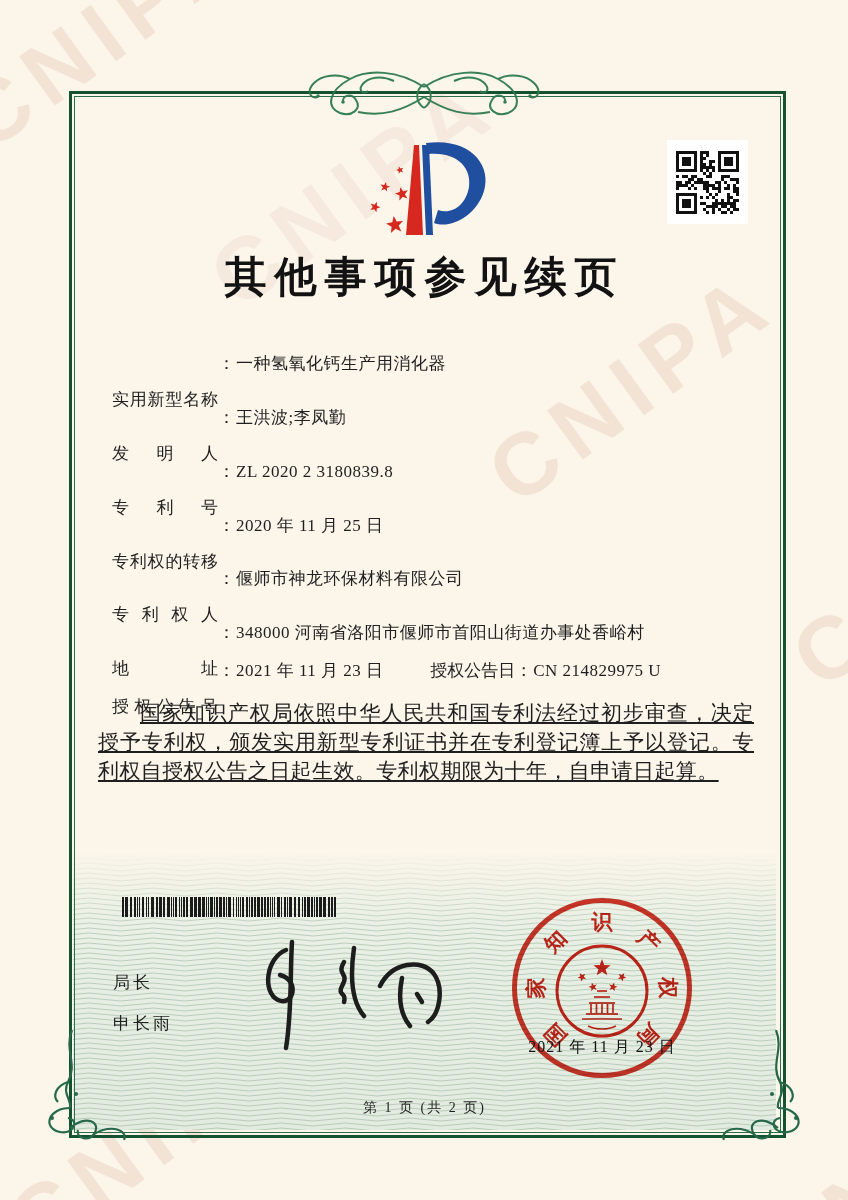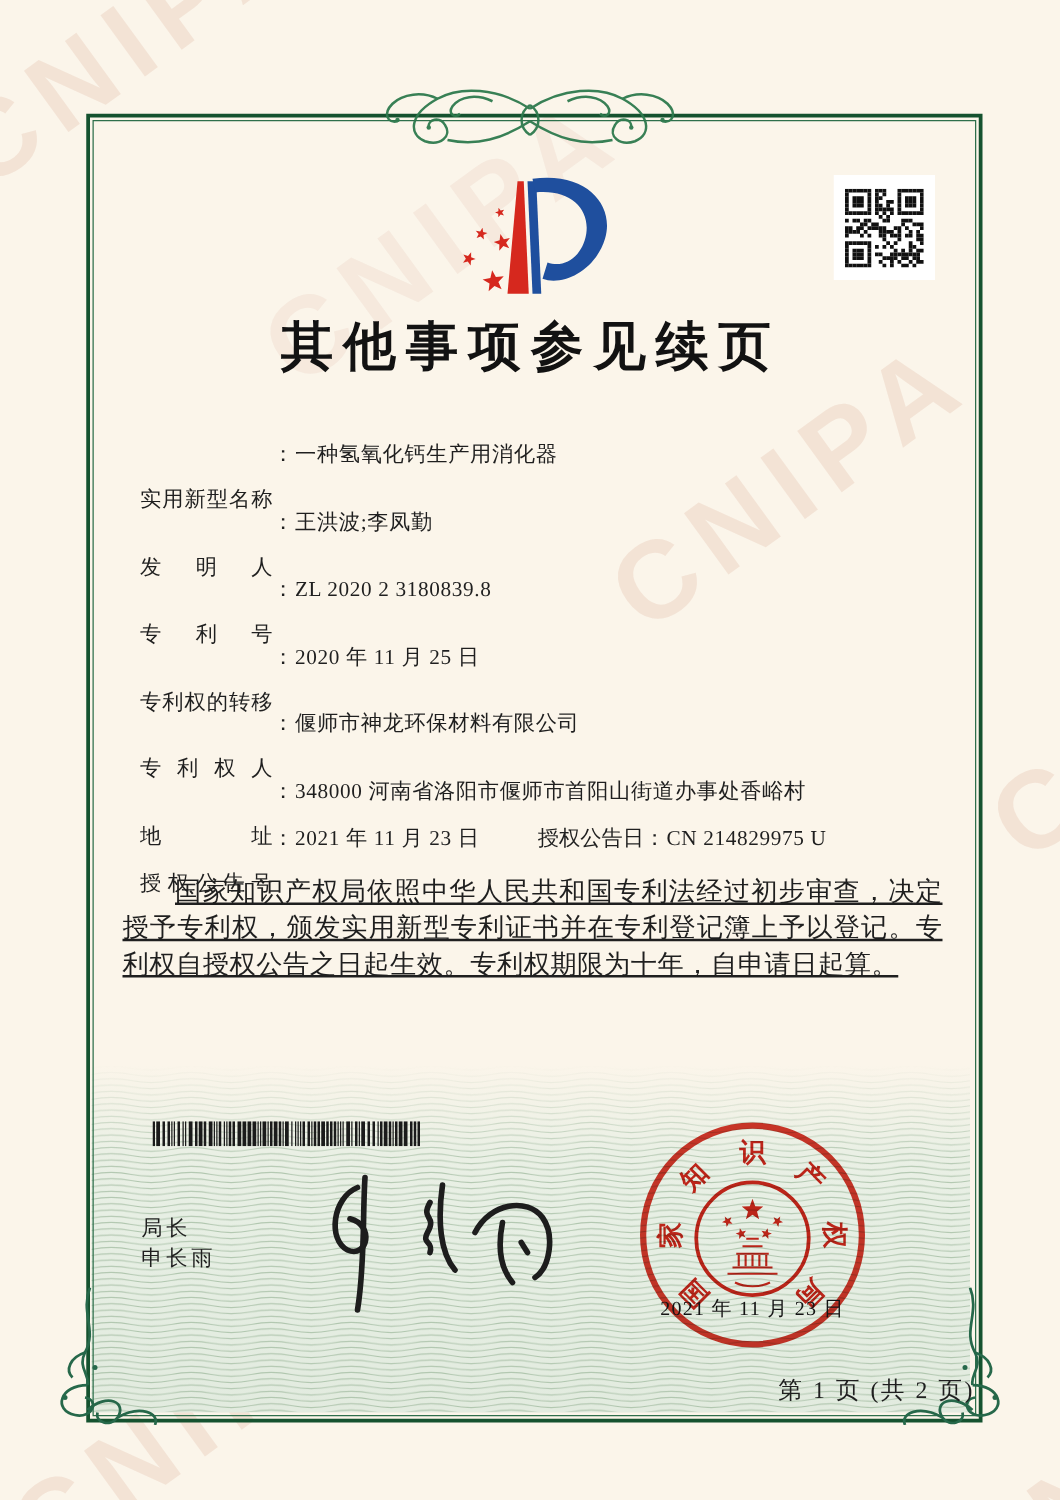"局长" .director div { margin-bottom: 1px -> 18px }
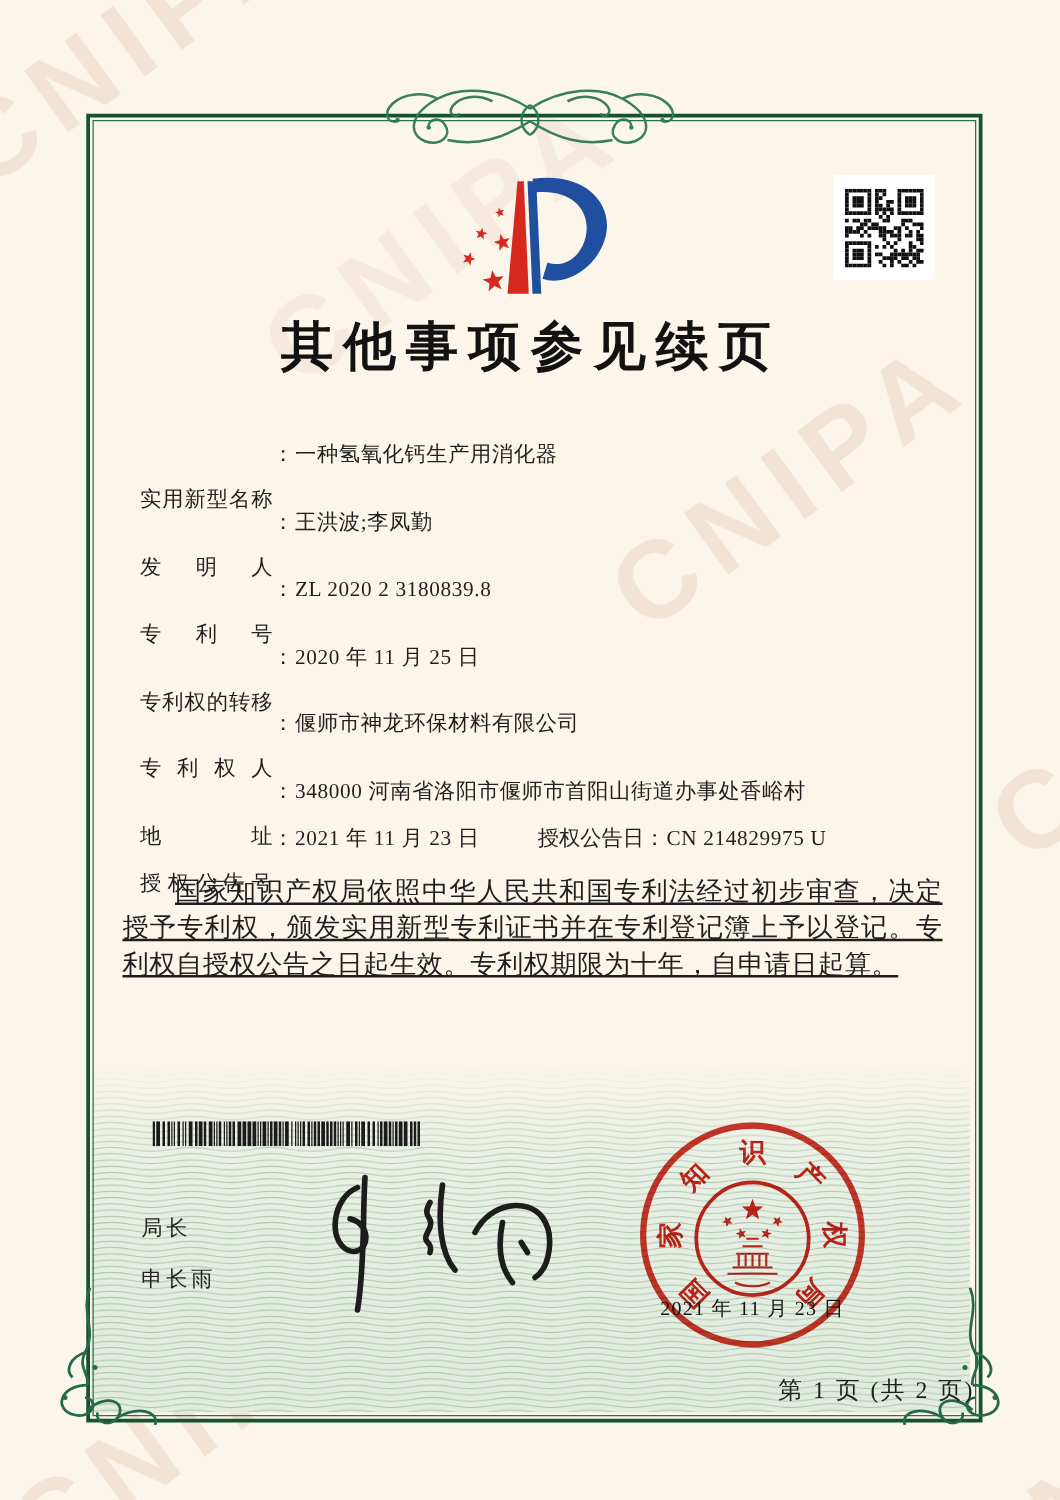"第 1 页 (共 2" .page-info { font-size: 19px -> 14px; text-align: right -> center }
